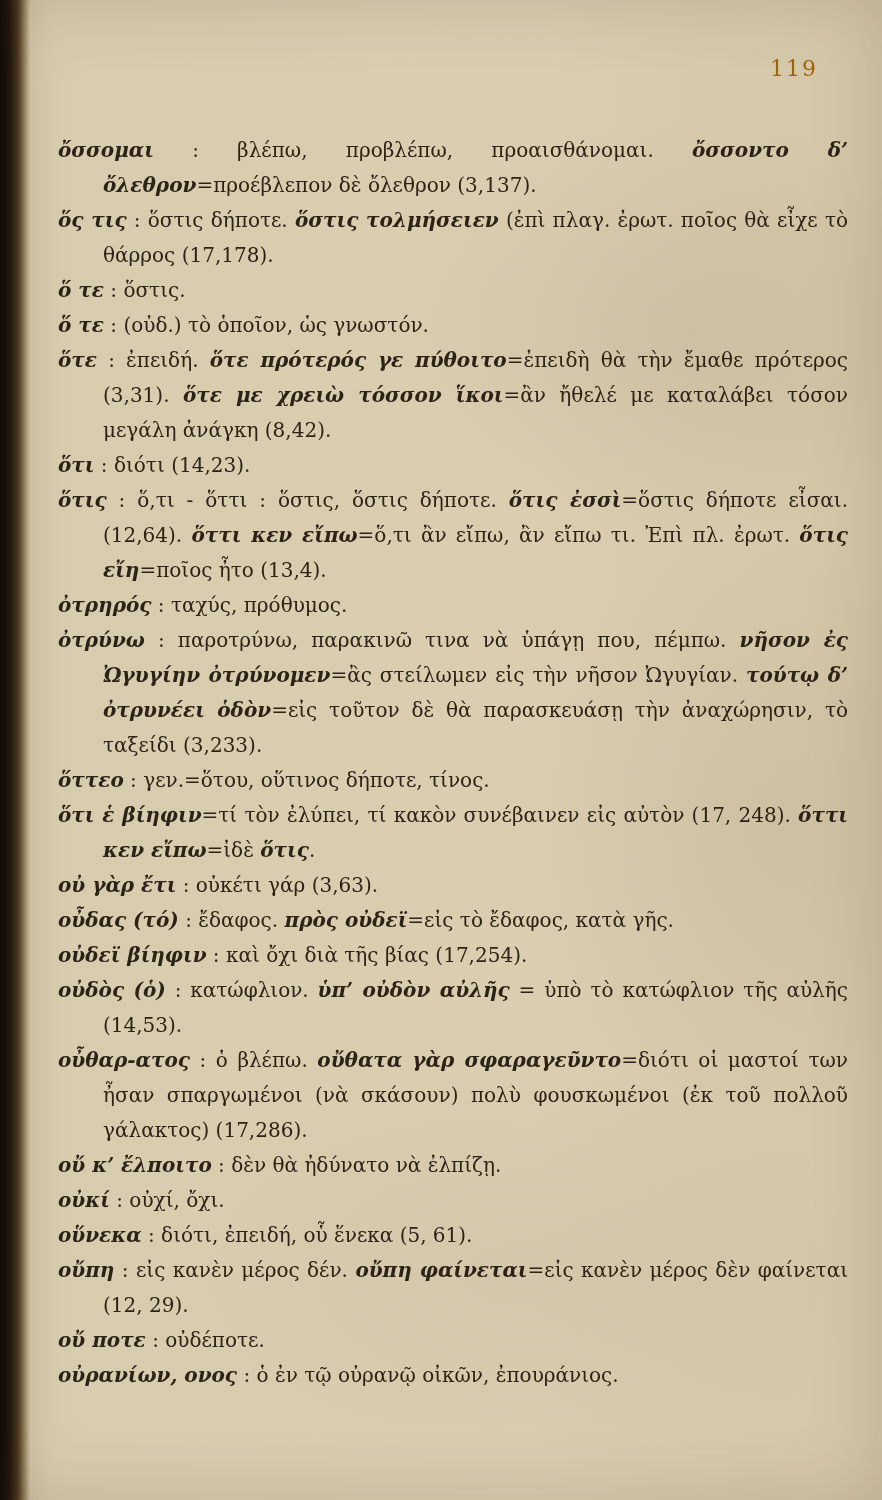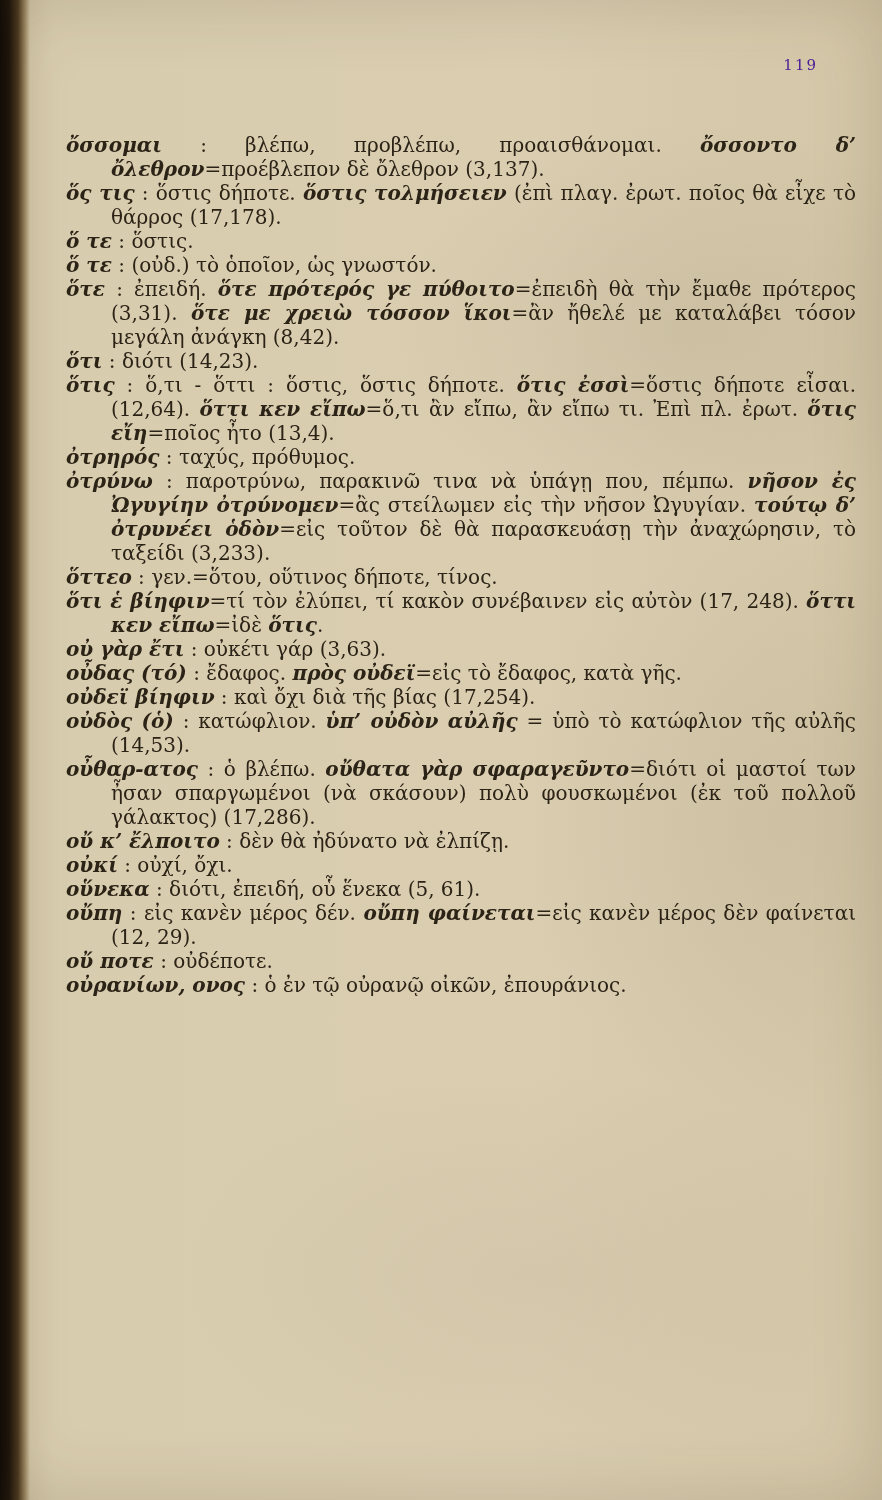"119" .page-number { color: #4c1d95 -> #a16207; font-size: 15px -> 22px }
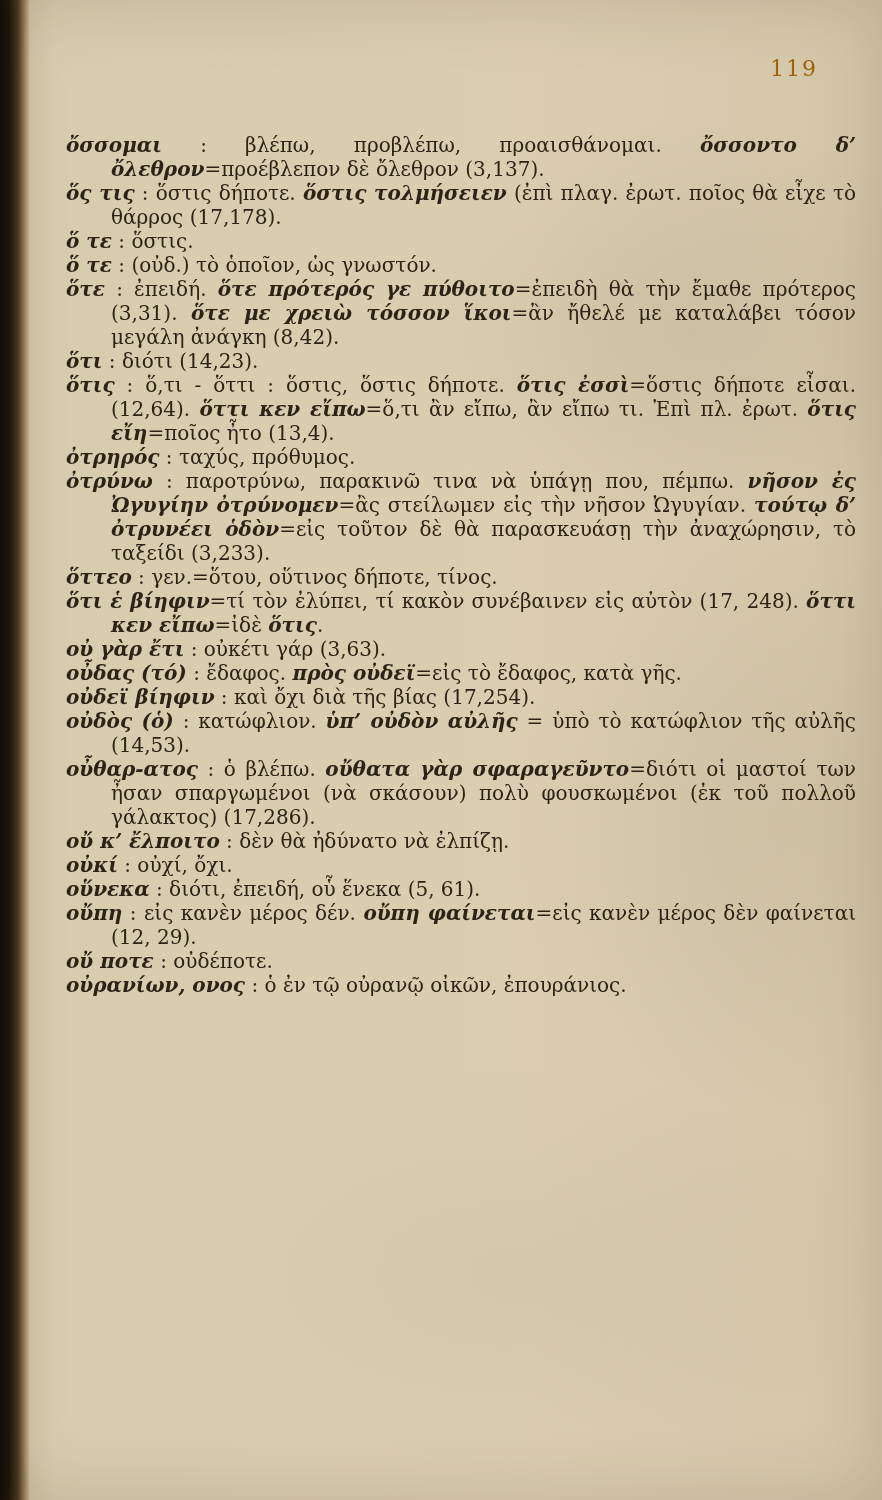"ὄσσομαι : βλέπω, προβλέπω," .content { line-height: 24px -> 35px; margin-left: 8px -> none }
